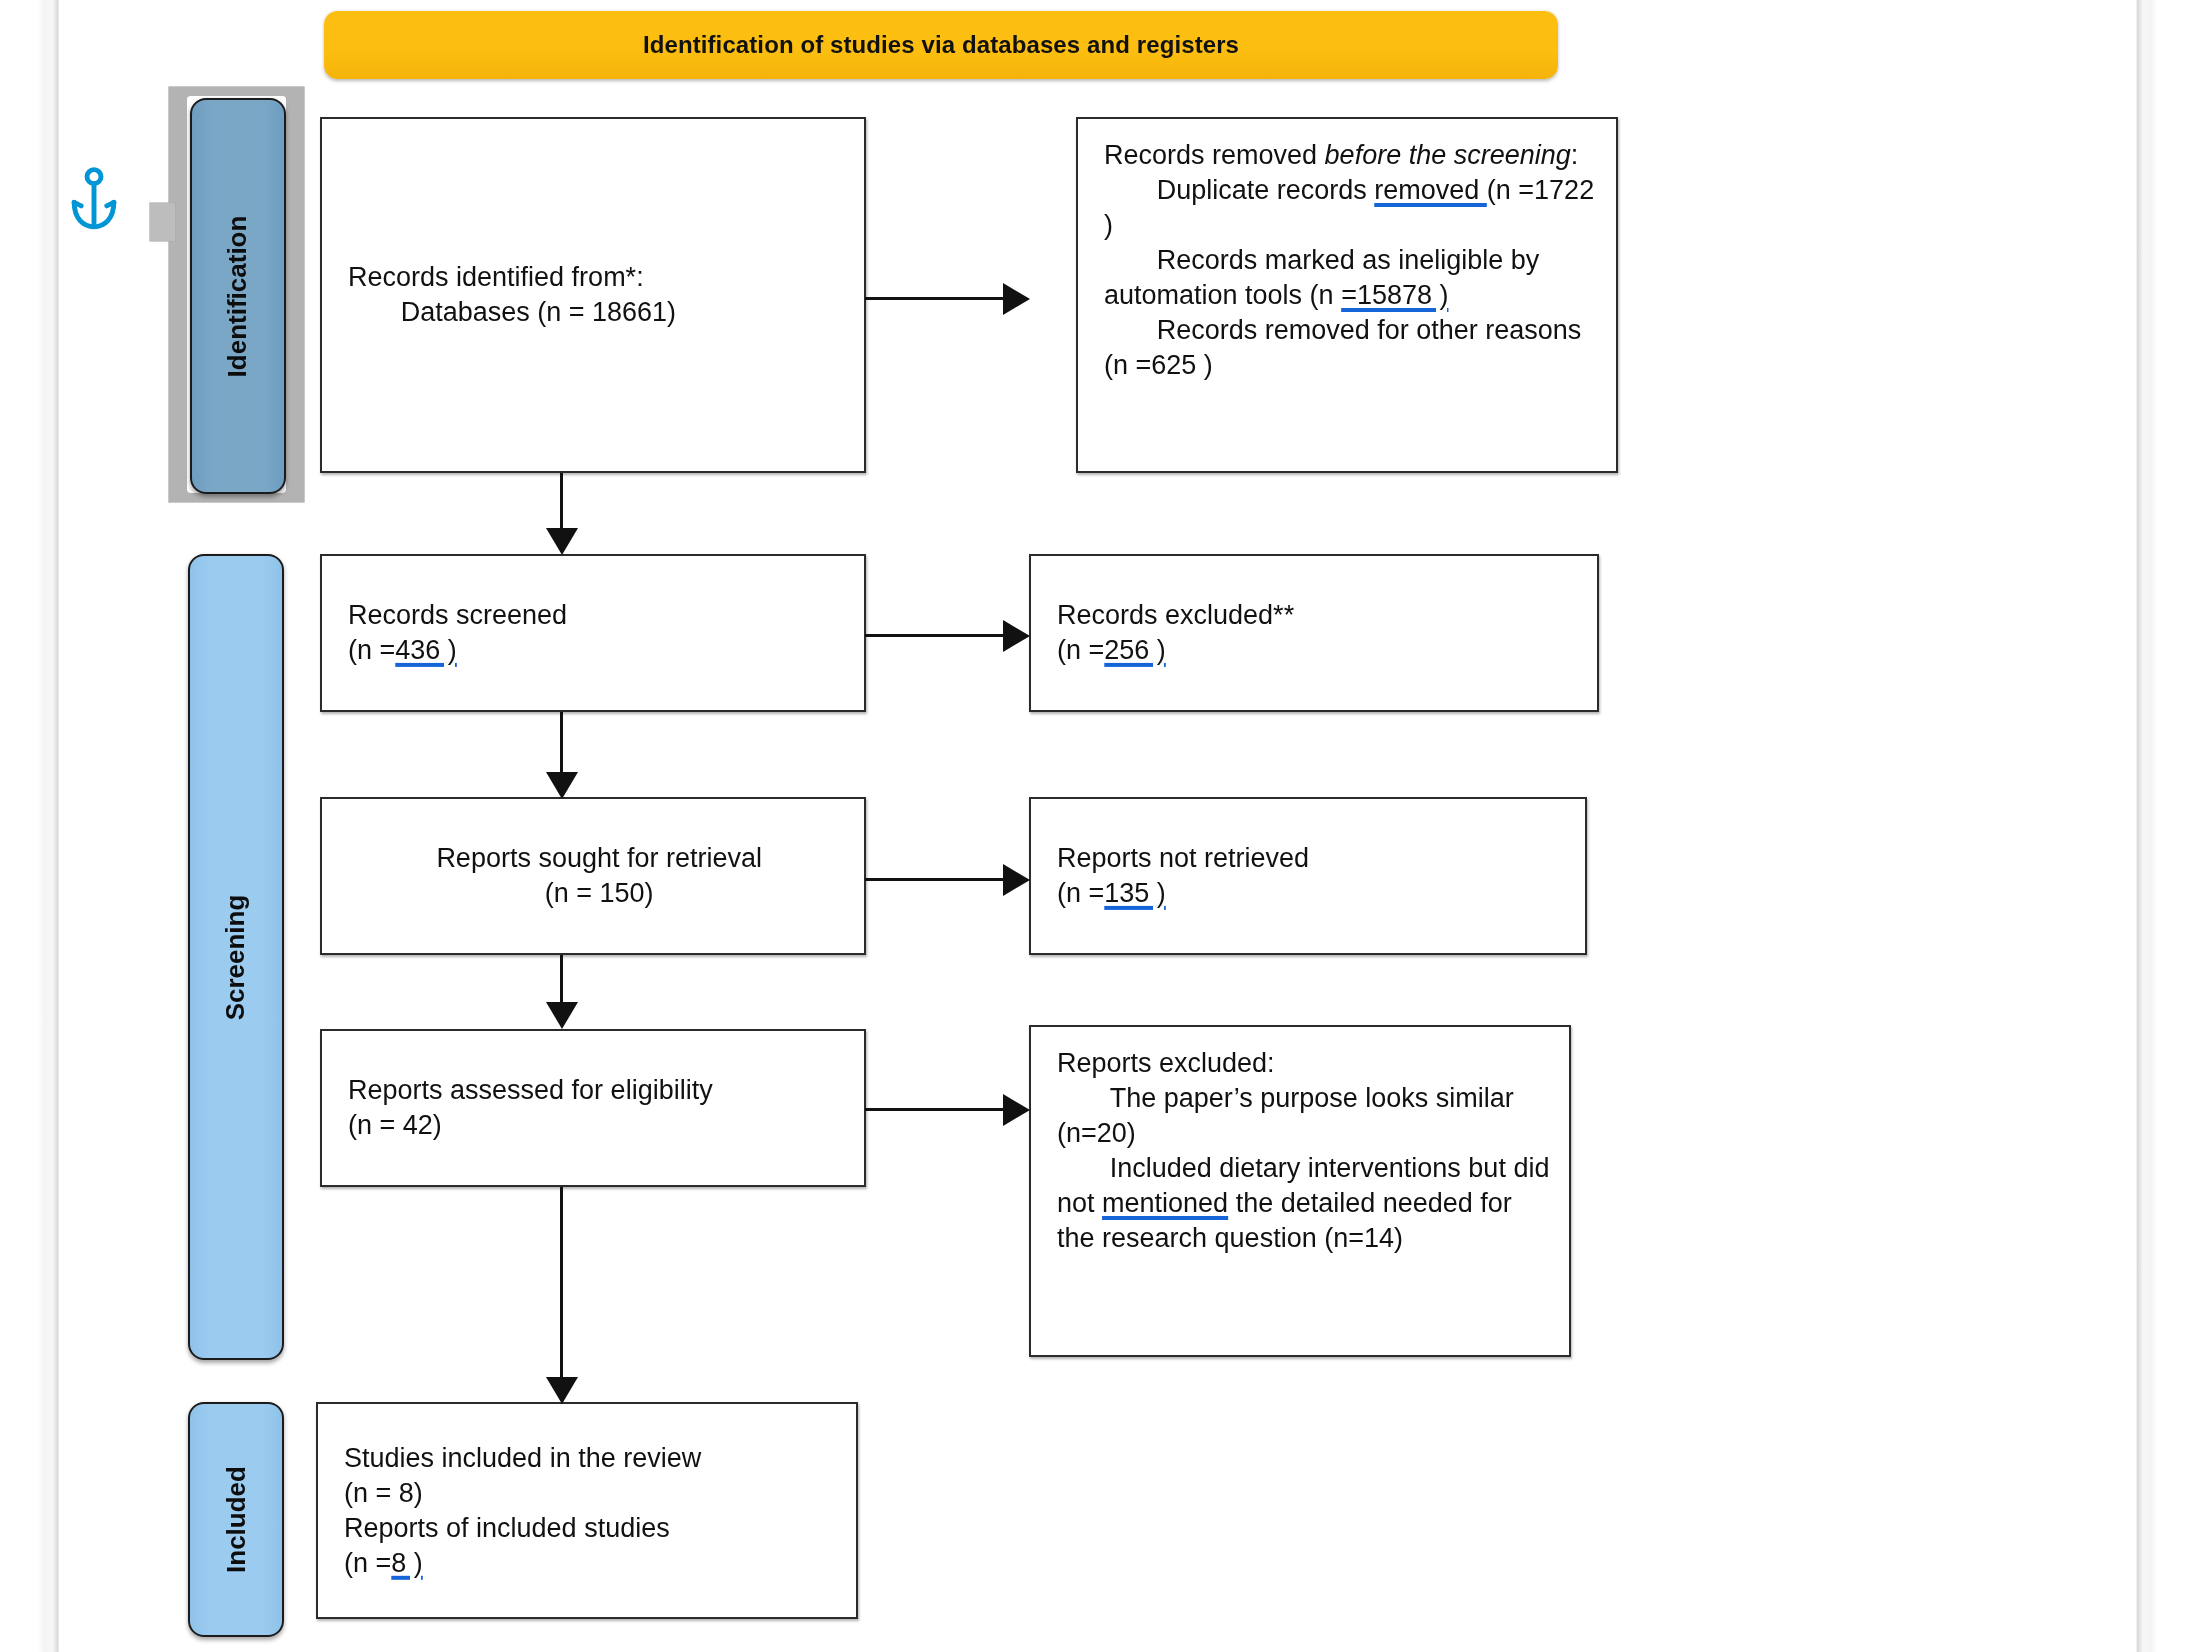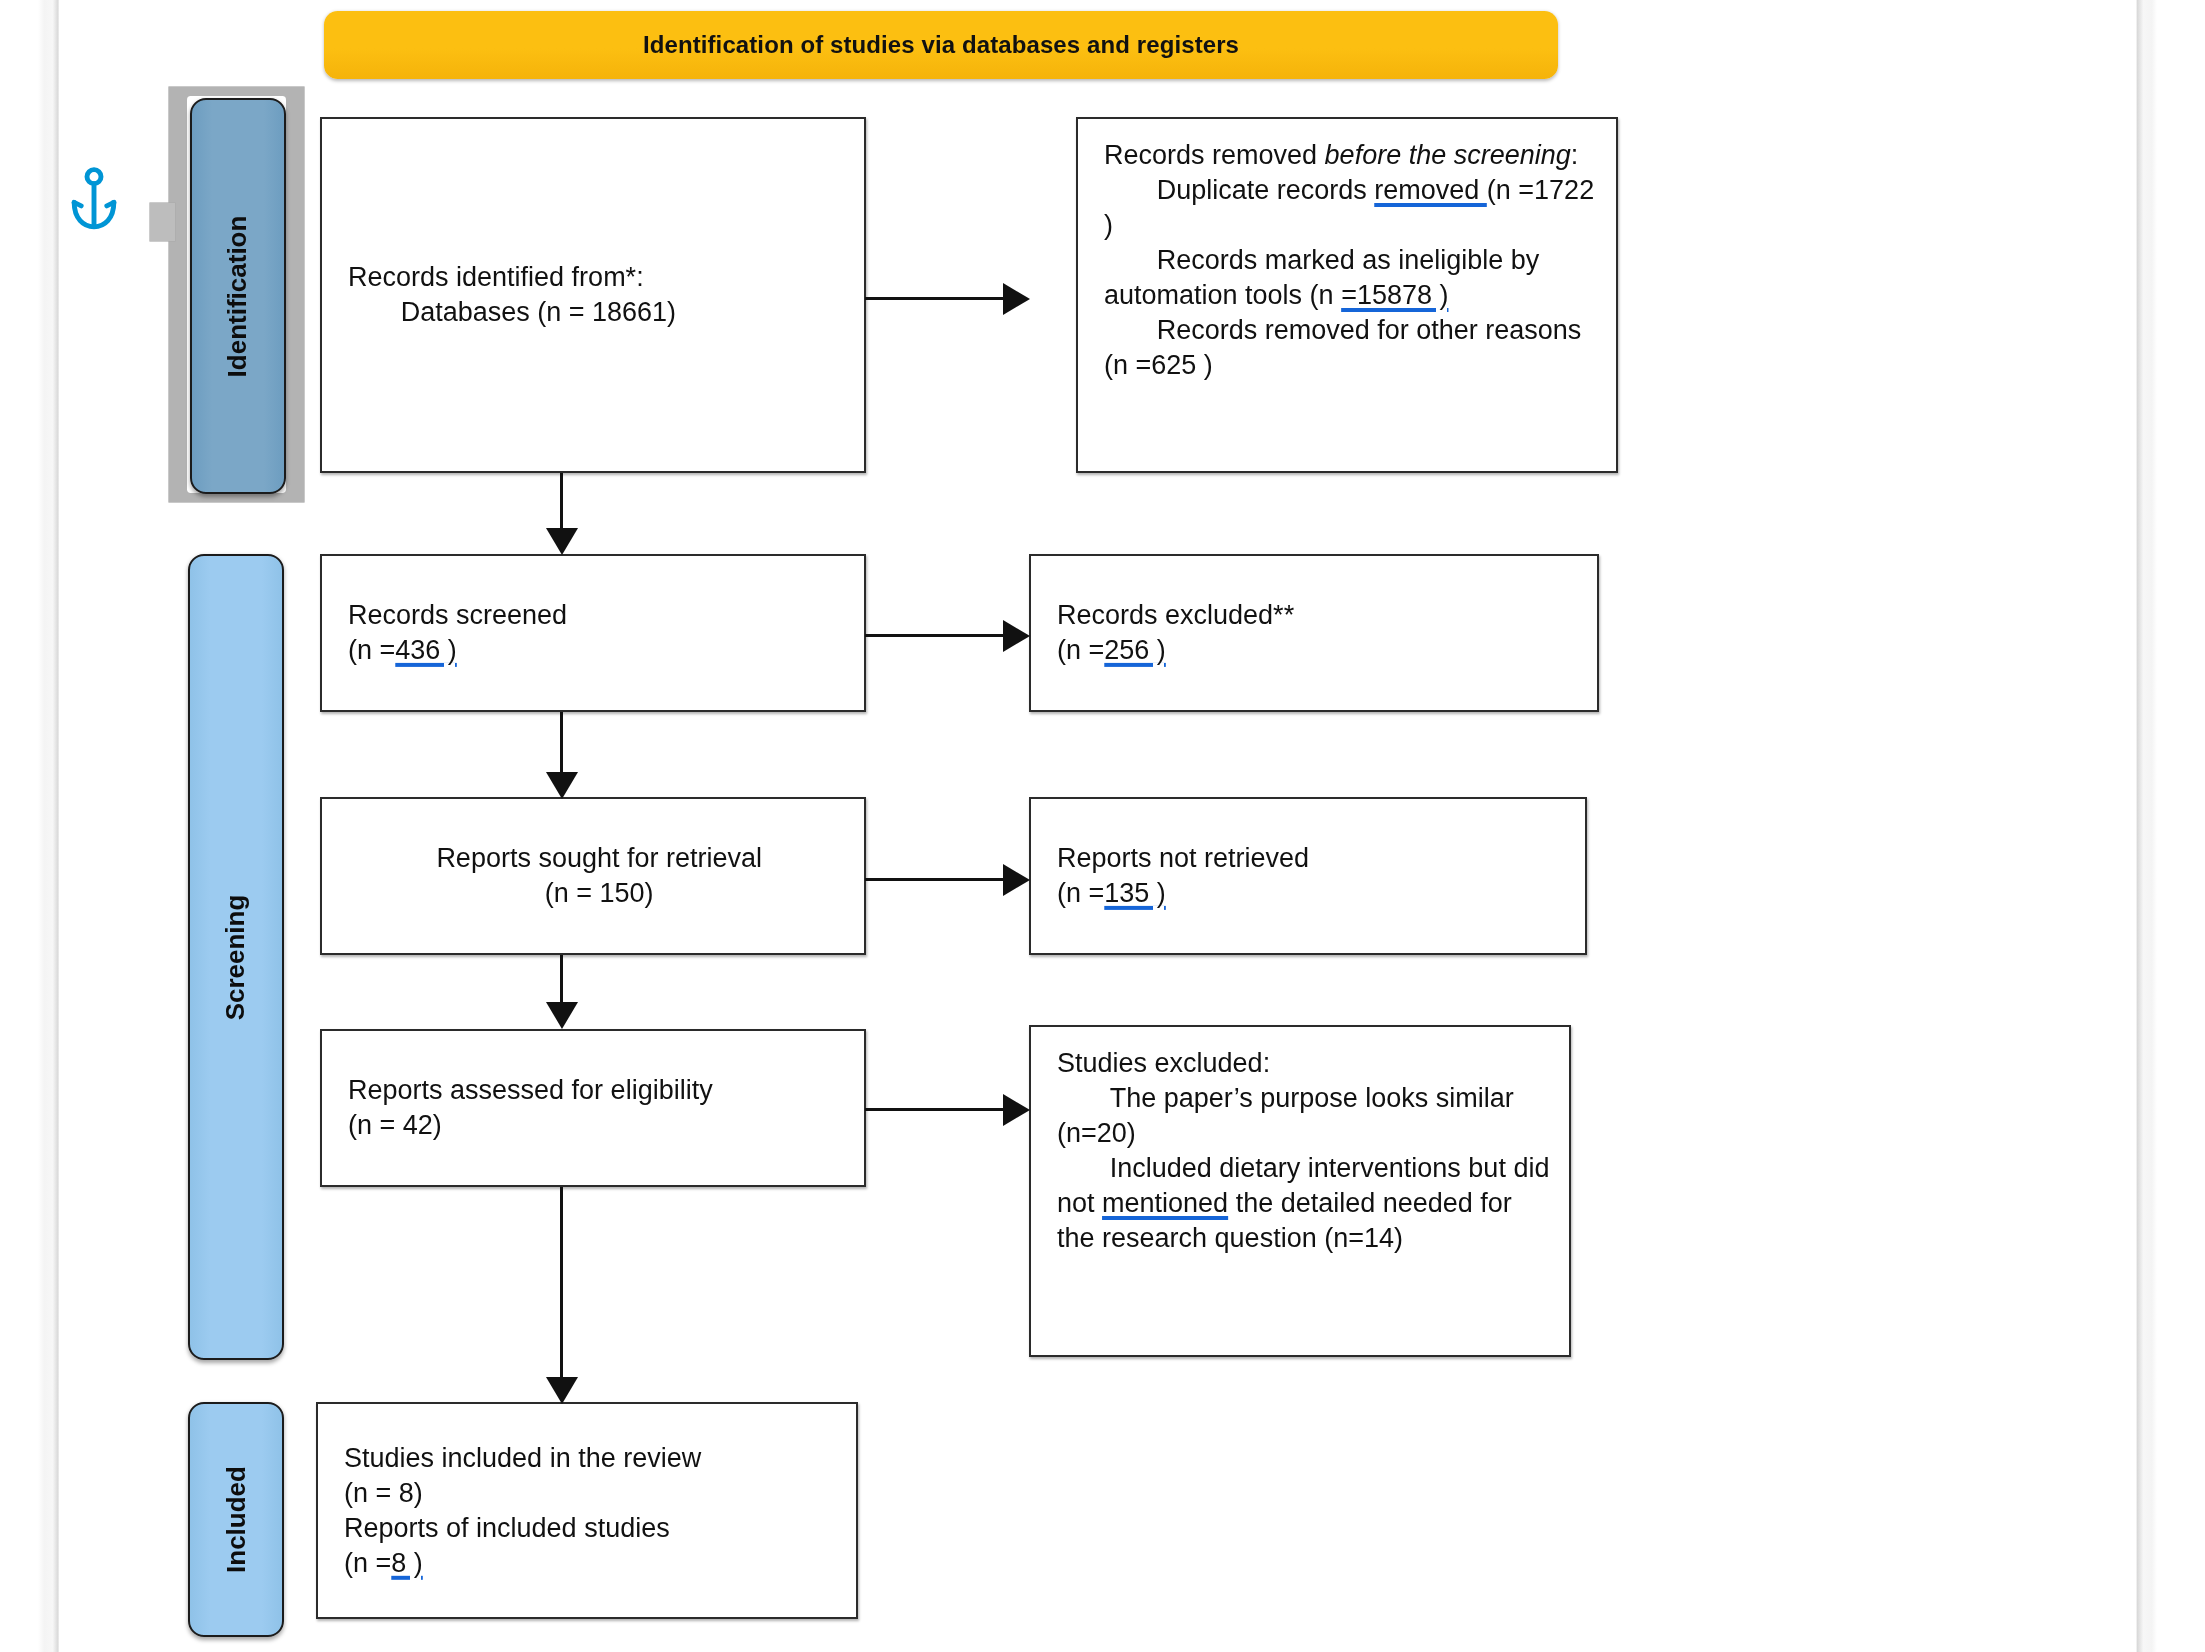"Studies excluded:" span { text: Studies -> Reports }
